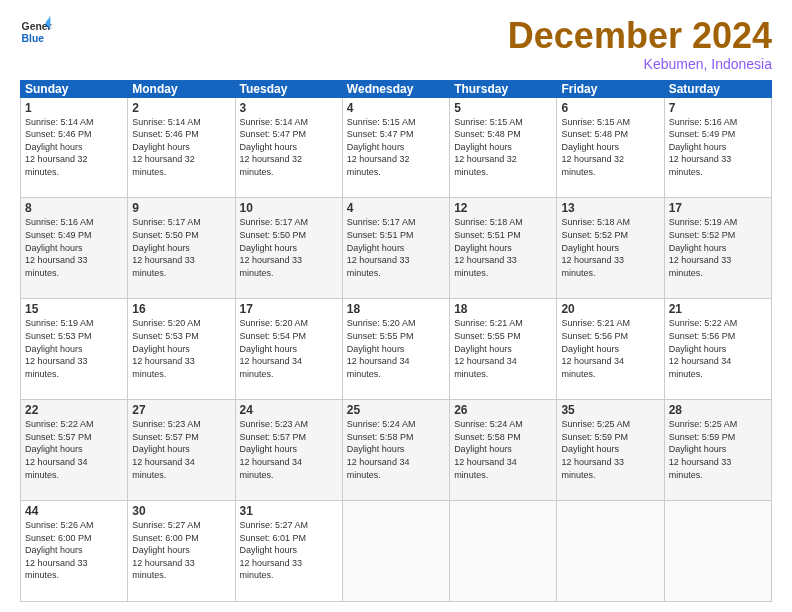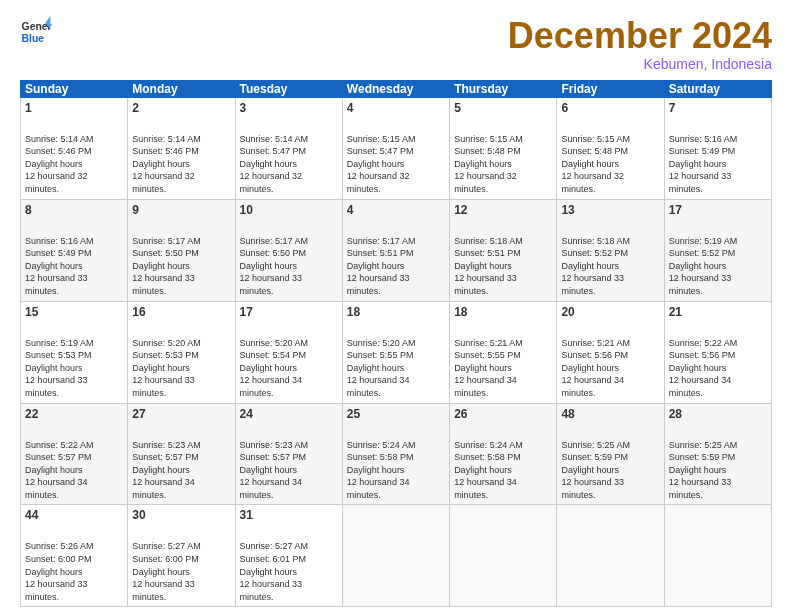"Sunrise: 5:14 AM" .day-info { margin-top: 18px -> none }
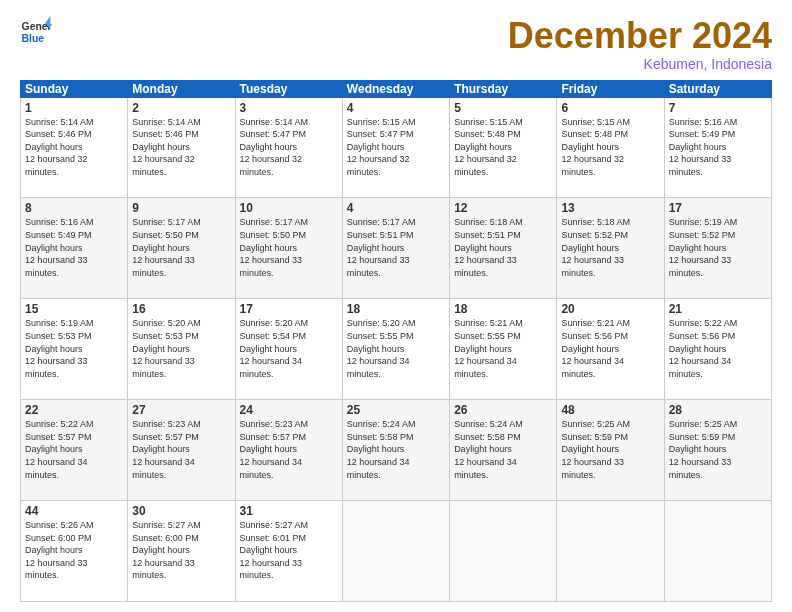"48" span.day-num { text: 48 -> 35 }
